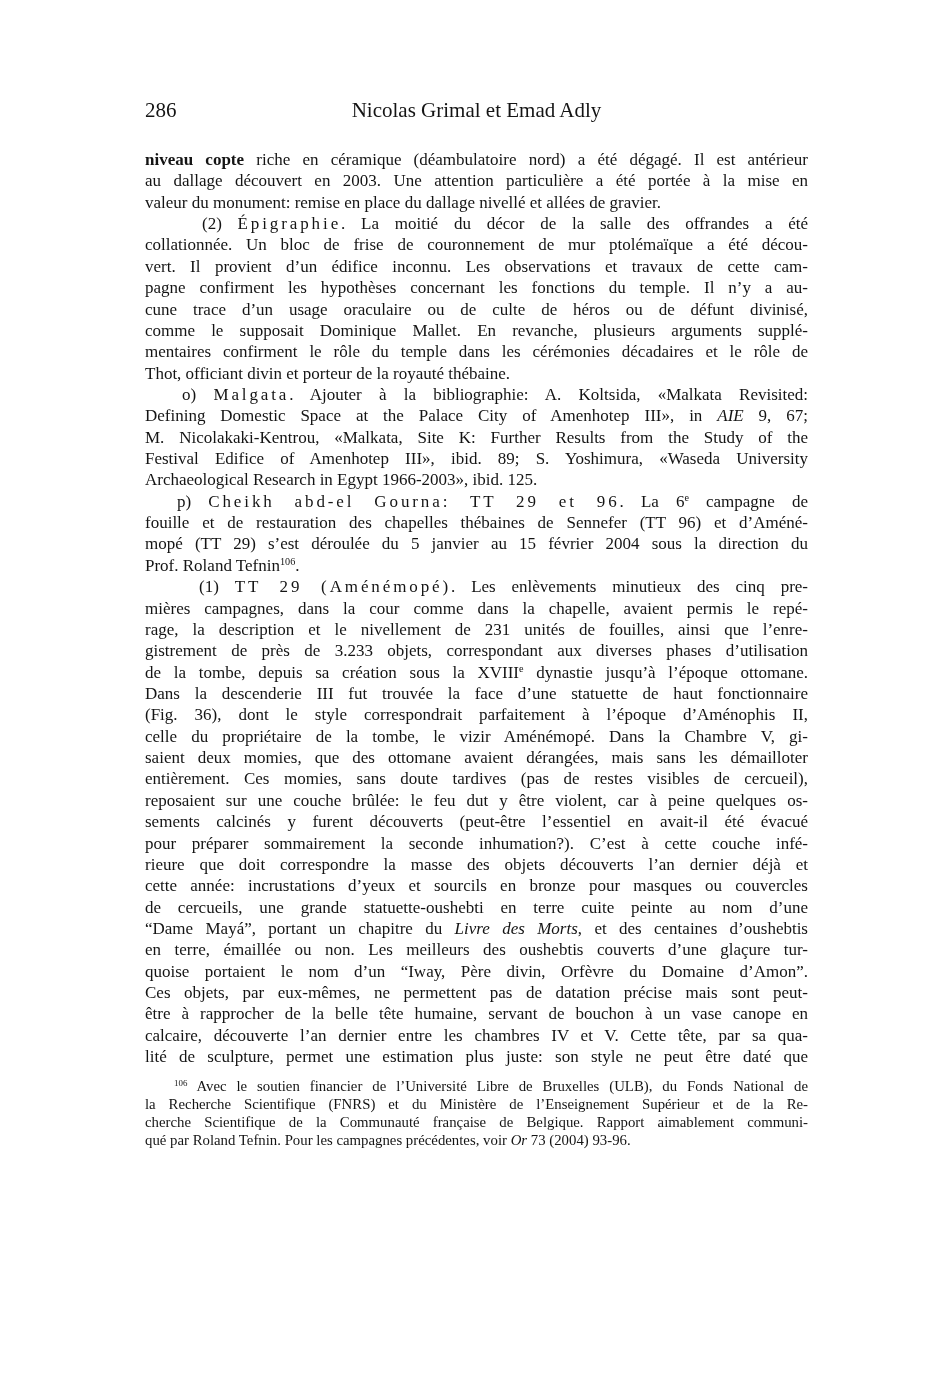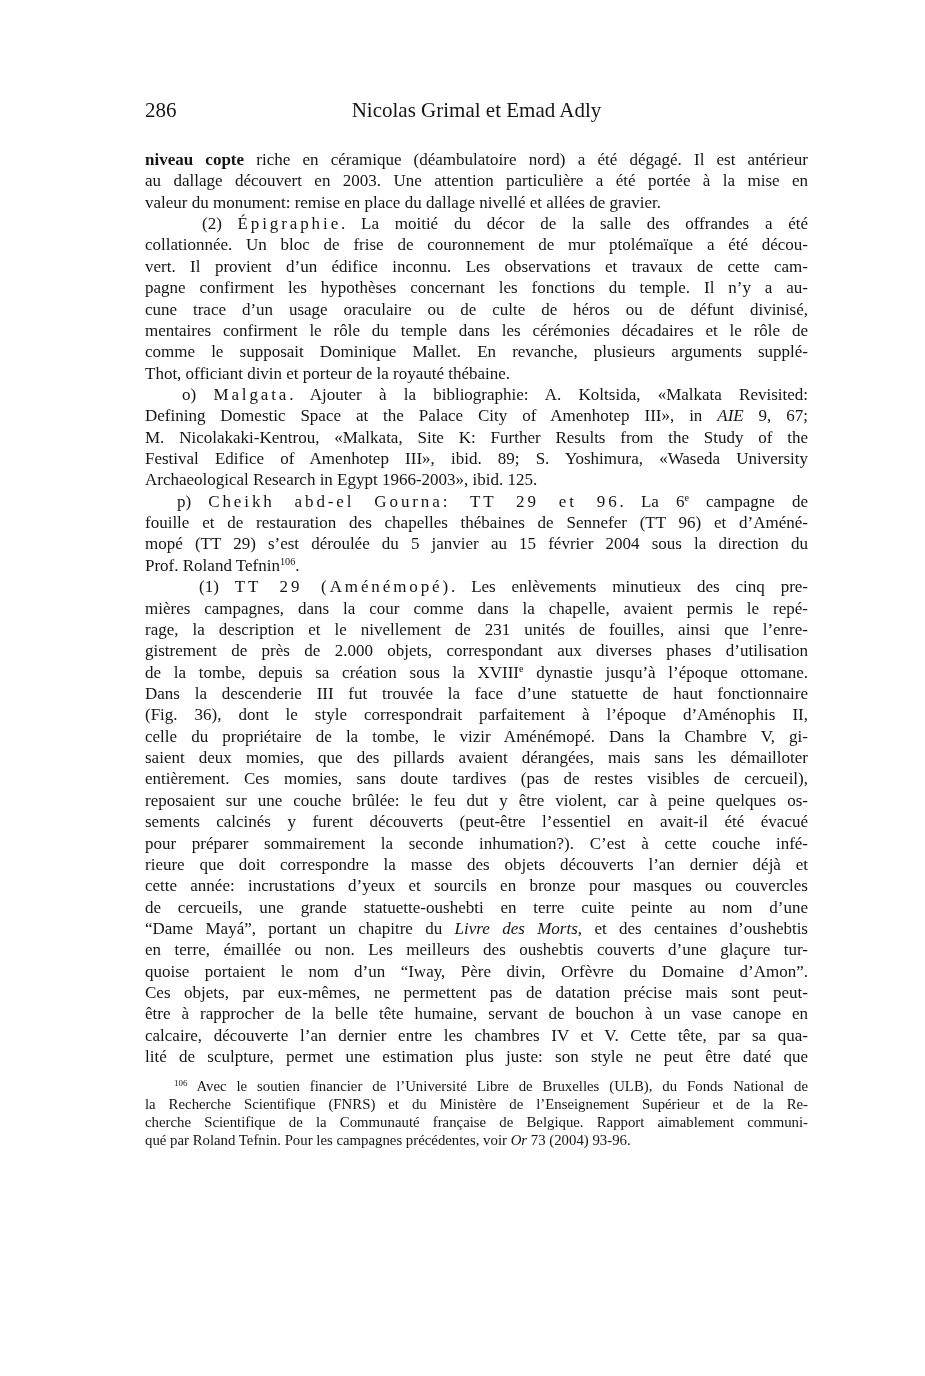"mentaires confirment le rôle du" div.line { order: before "comme le supposait Dominique Mallet." -> after "comme le supposait Dominique Mallet." }
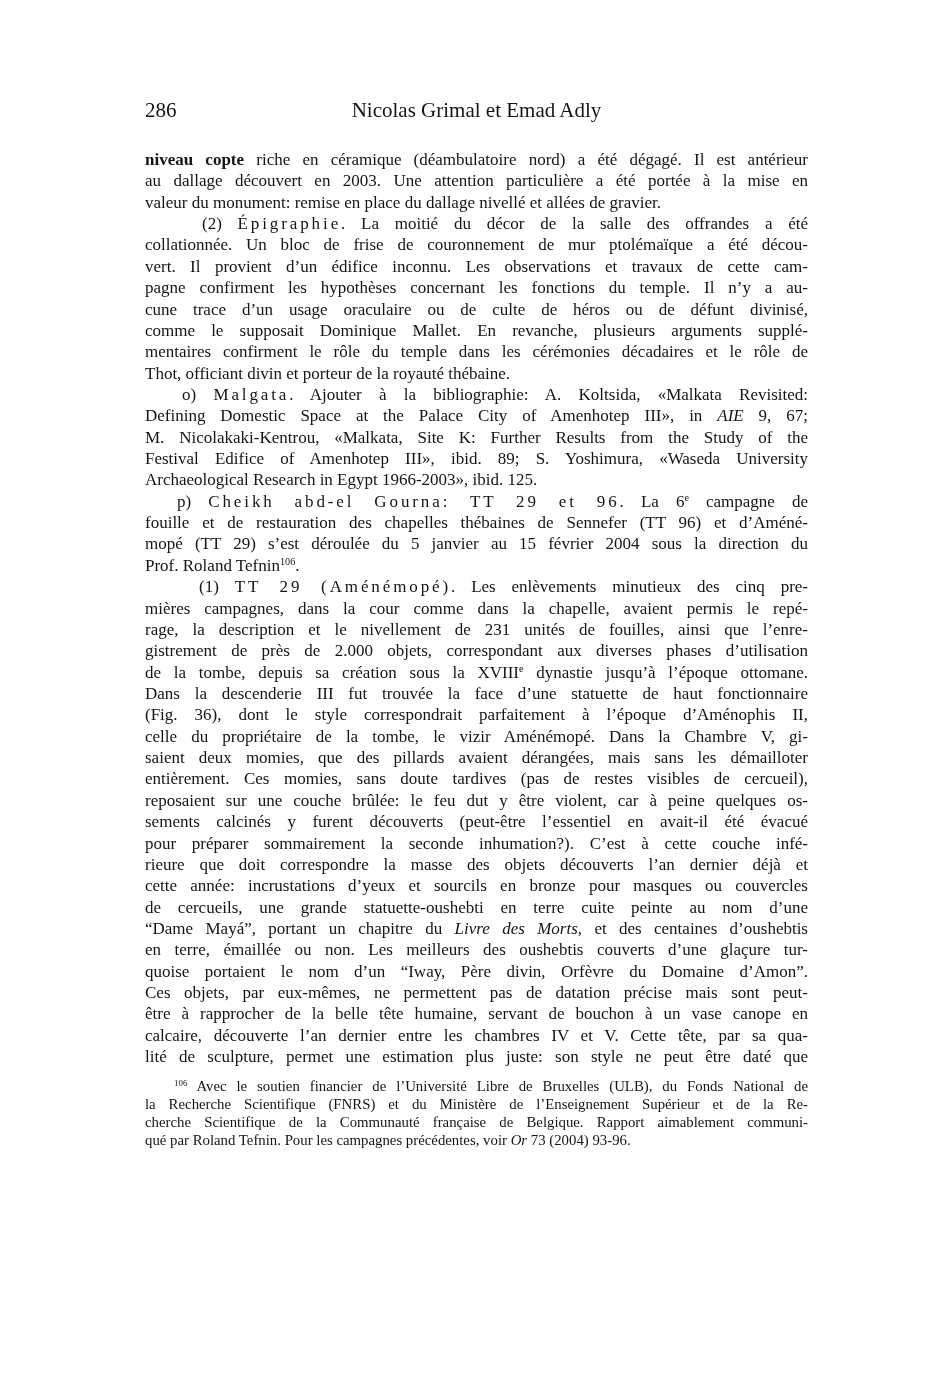"gistrement de près de 2.000" div.line { text: 2.000 -> 3.233 }
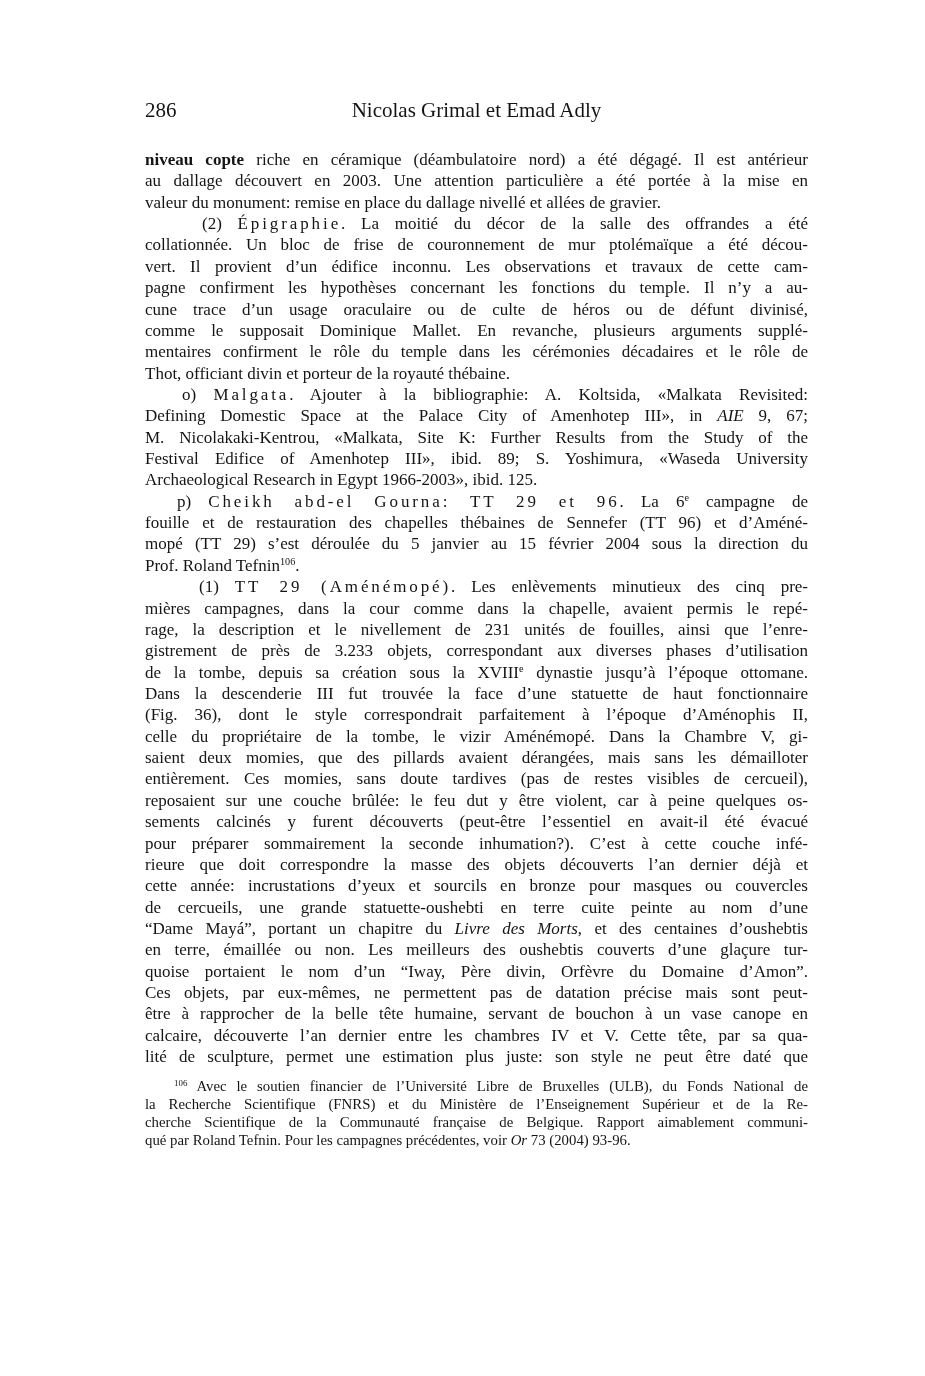"saient deux momies, que des" div.line { text: pillards -> ottomane }
